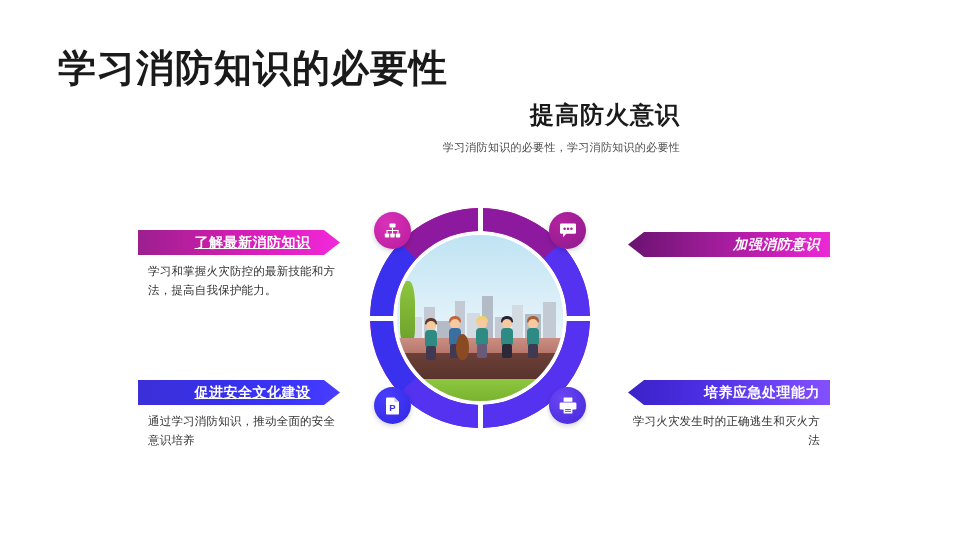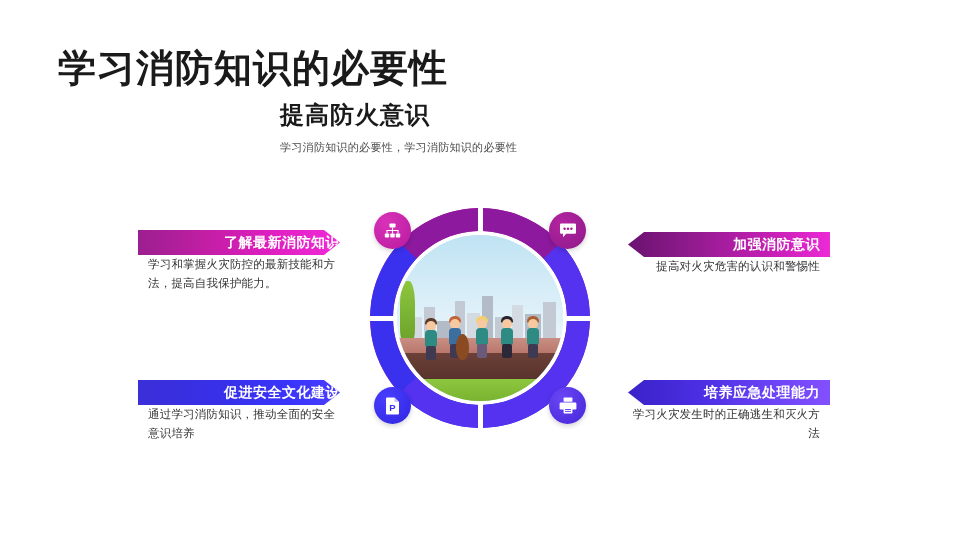"提高防火意识" .center-heading { text-align: left -> right }
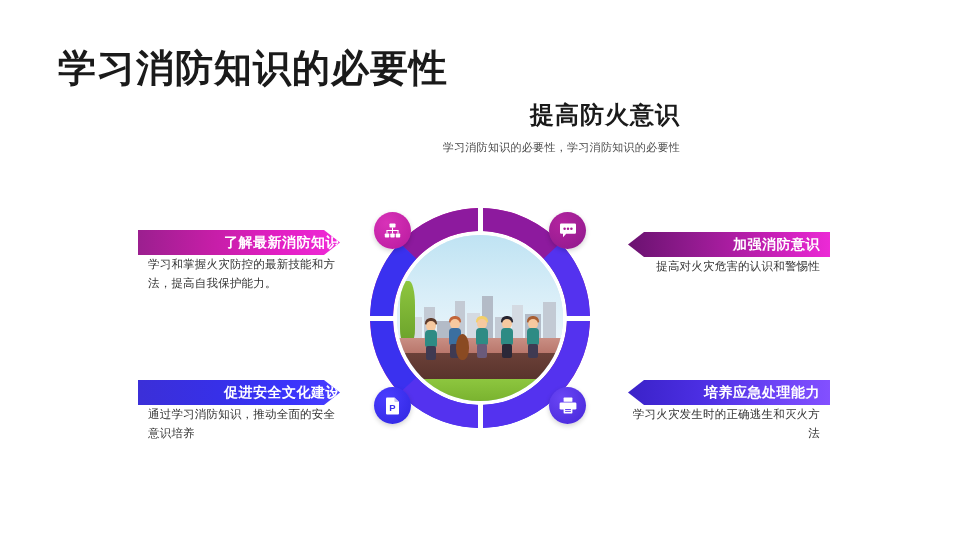"了解最新消防知识" .item-banner.right-arrow { text-align: right -> center; text-decoration: none -> underline }
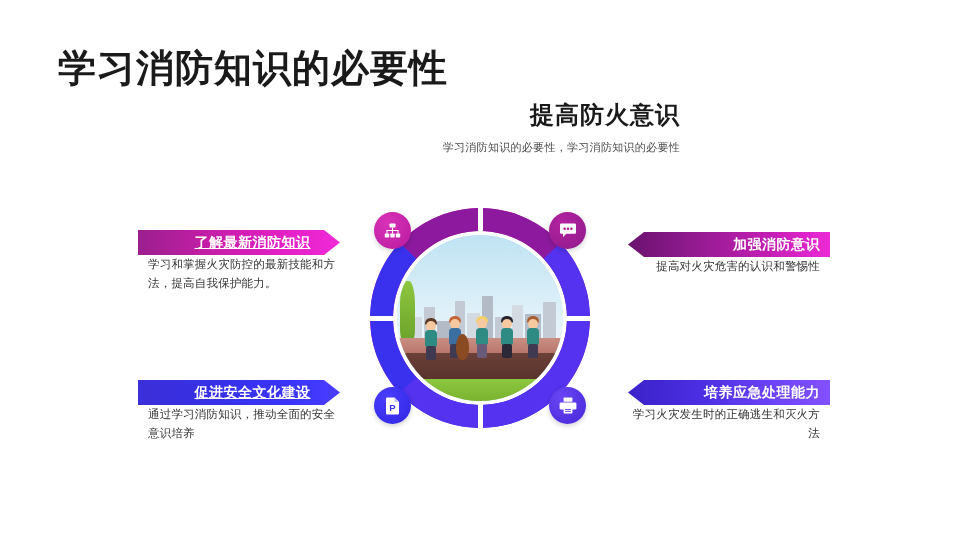"加强消防意识" .pos-tr { font-style: none -> italic }
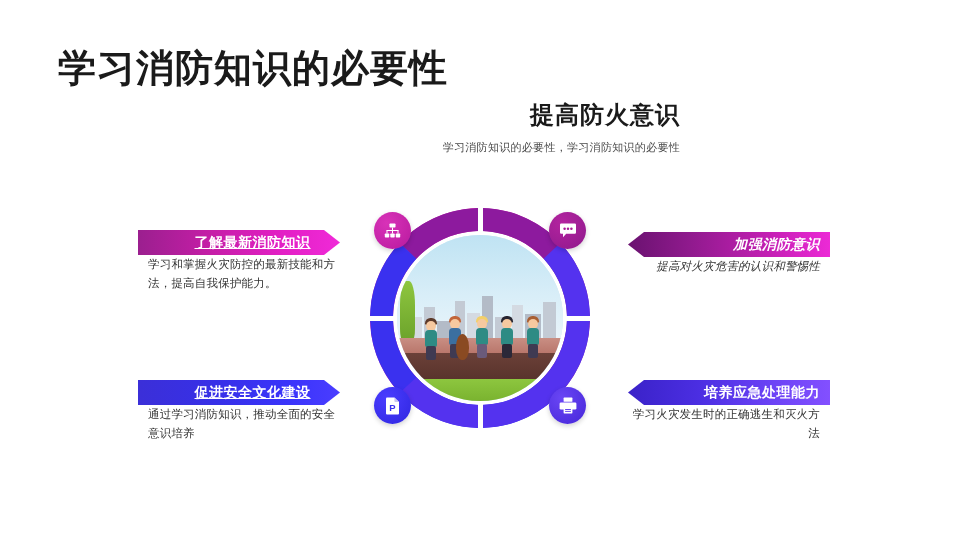"学习和掌握火灾防控的最新技能和方法，提高自我保护能力。" .item-desc { margin-top: none -> 7px }
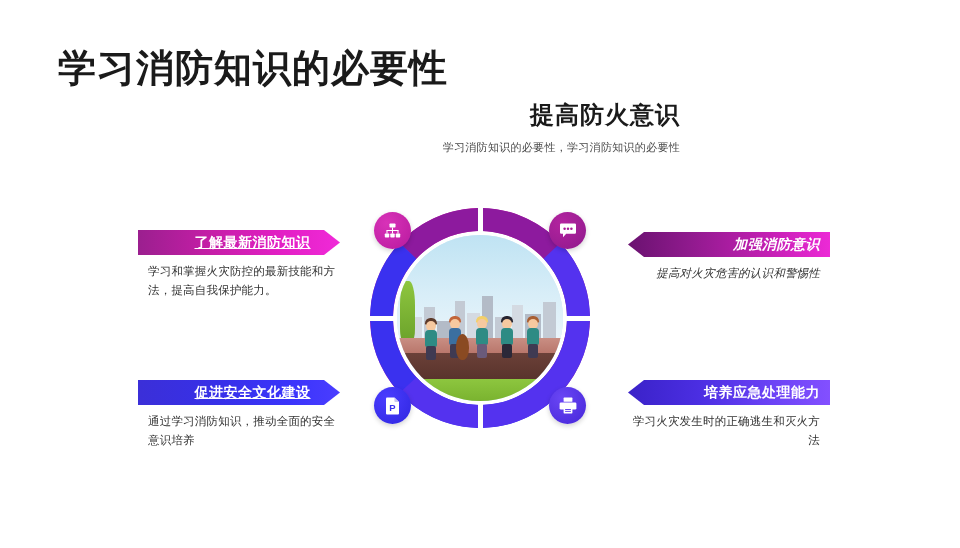"提高对火灾危害的认识和警惕性" div.item-desc { html: <div>提高对火灾危害的认识和警惕性</div> -> none }
